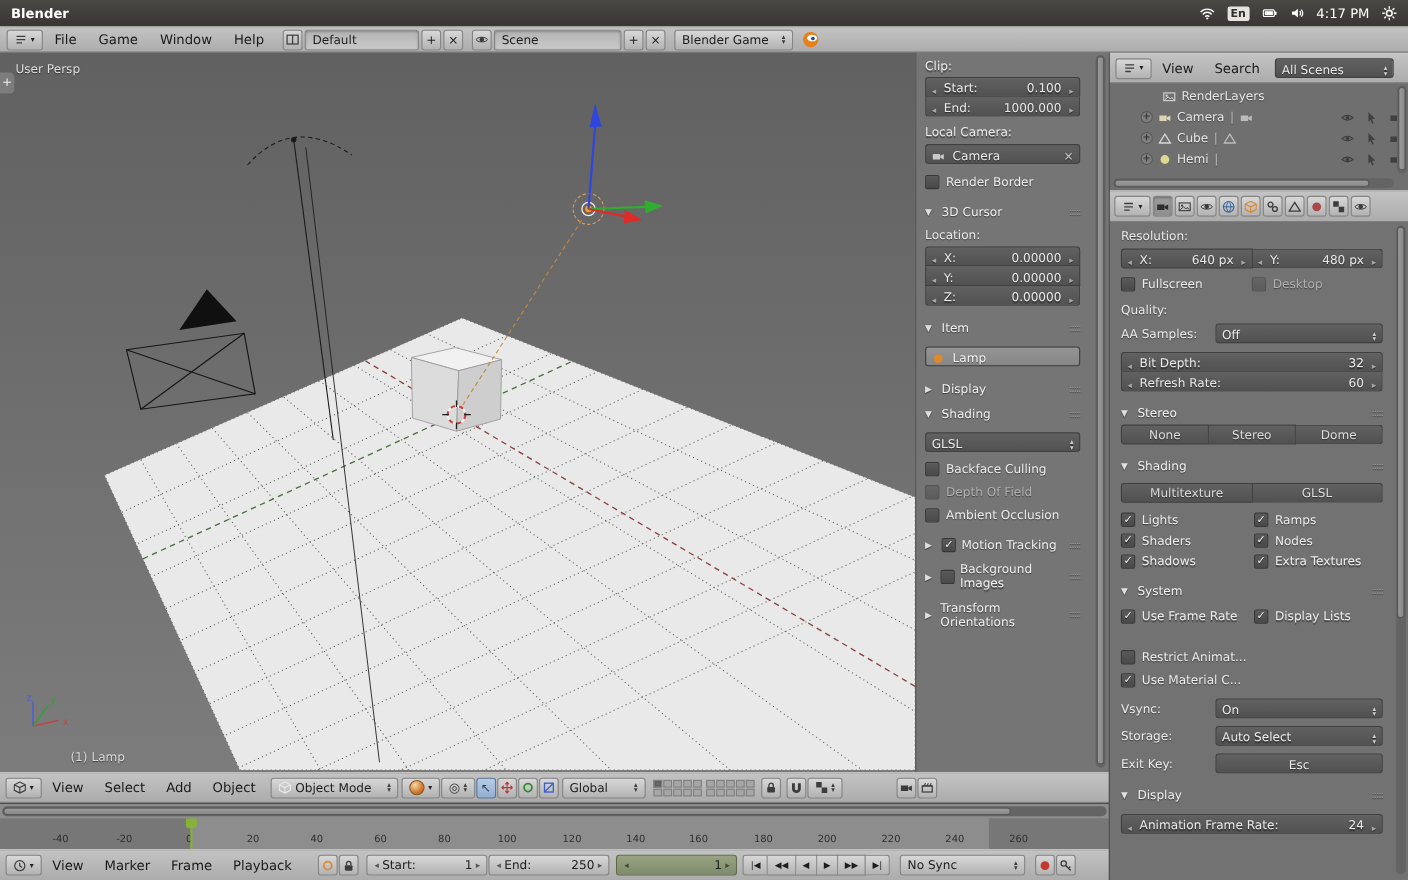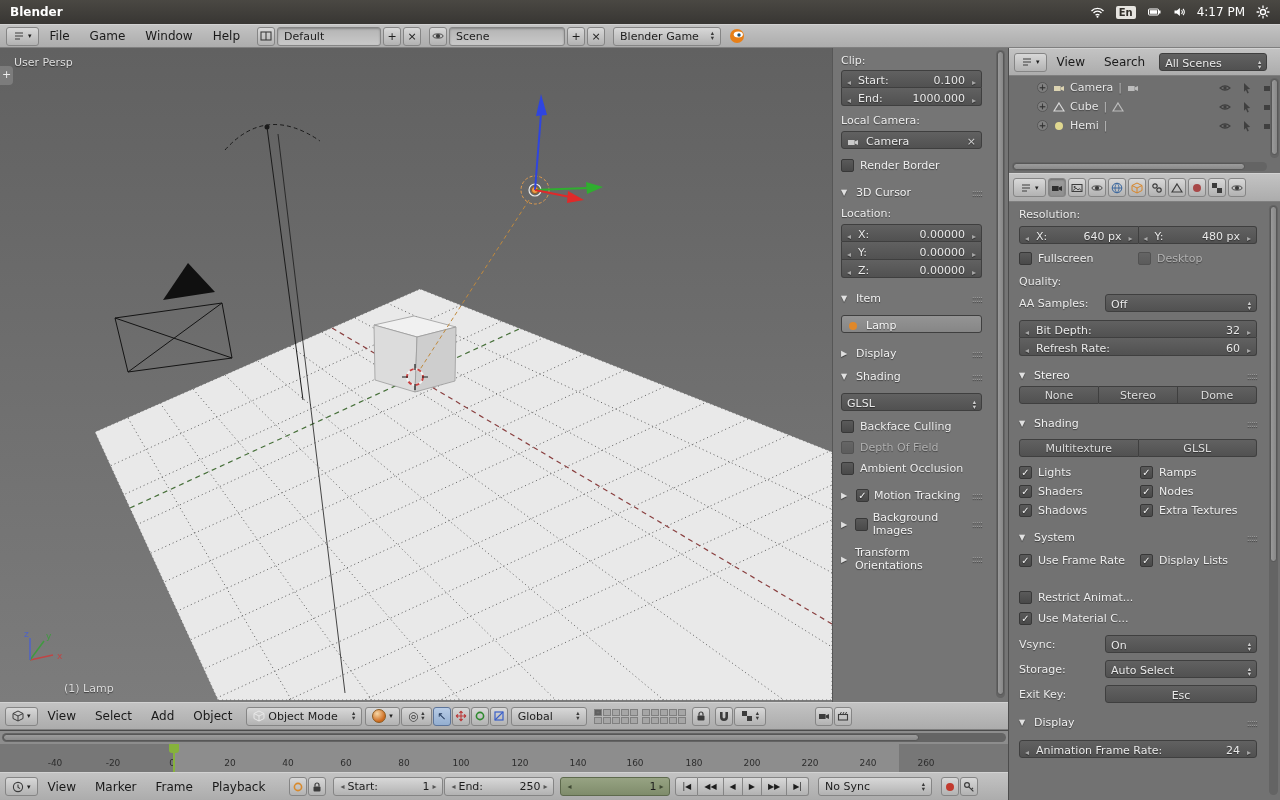"RenderLayers" div.orow { html: none -> <div> <svg> <use></use> </svg> <span>RenderLayers</span> </div> }
